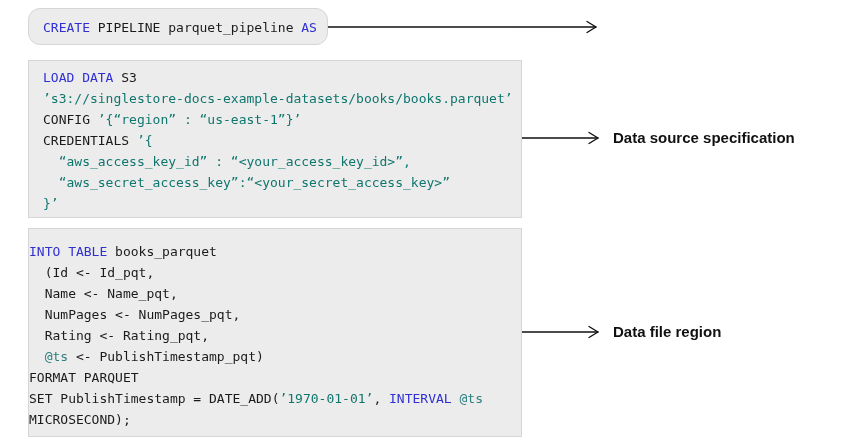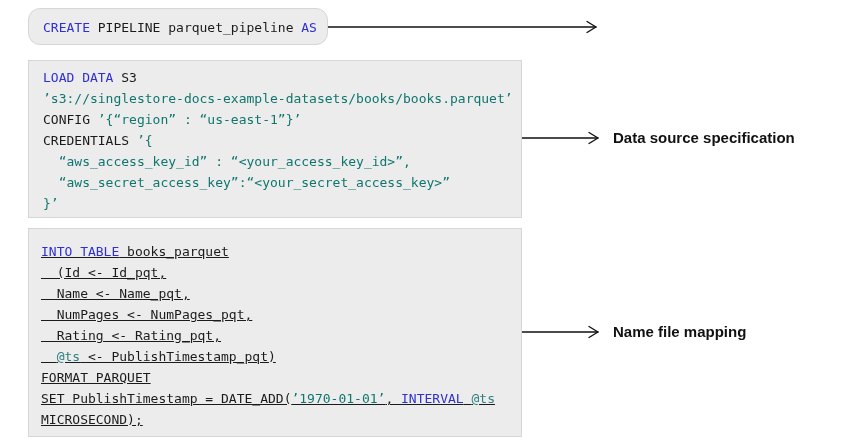"INTO TABLE books_parquet" .block-3 { padding: 12px 12px 6px -> 12px 0 6px; text-decoration: underline -> none }
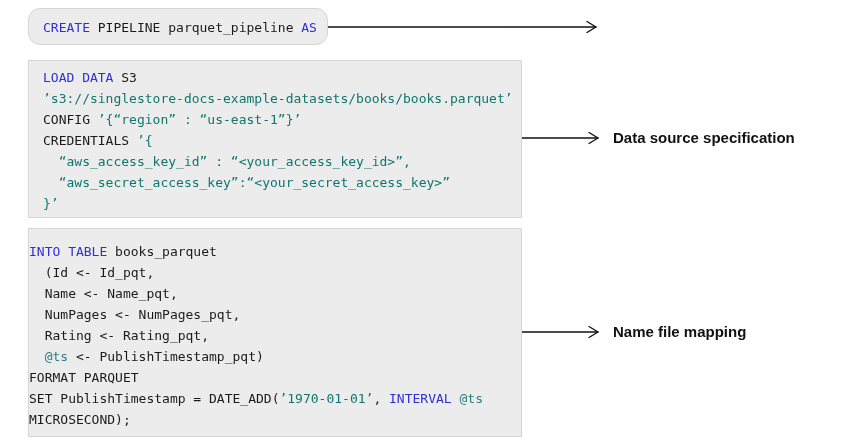"Name file mapping" div.anno-label { text: Name file mapping -> Data file region }
